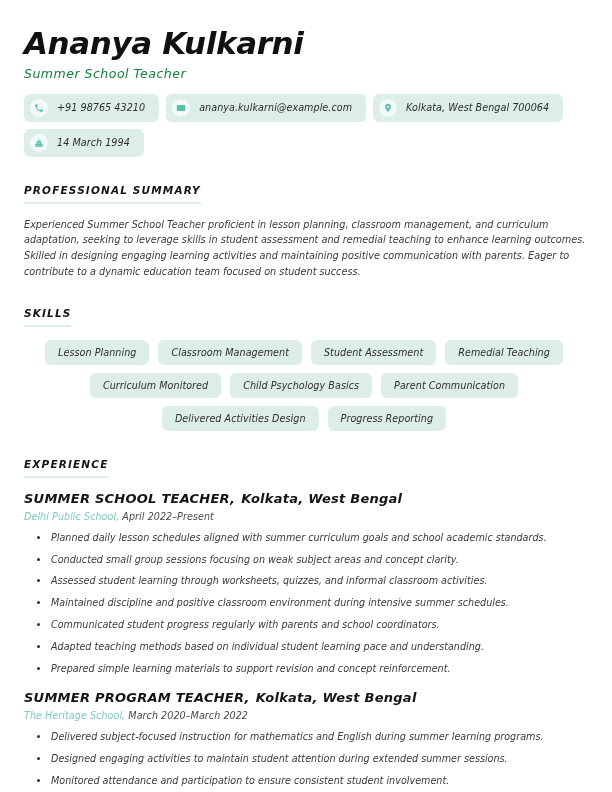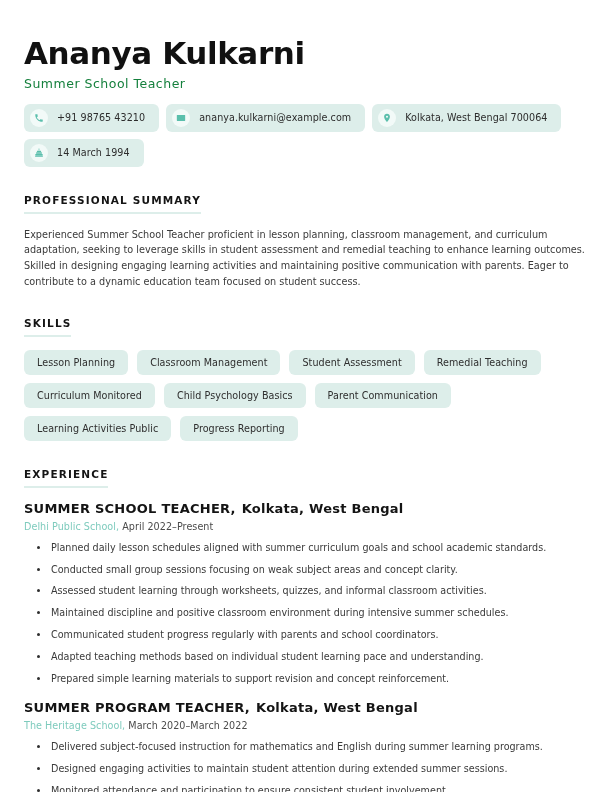"Ananya Kulkarni" .page { font-style: none -> italic; padding: 36px 24px 0 24px -> 26px 24px 0 24px }
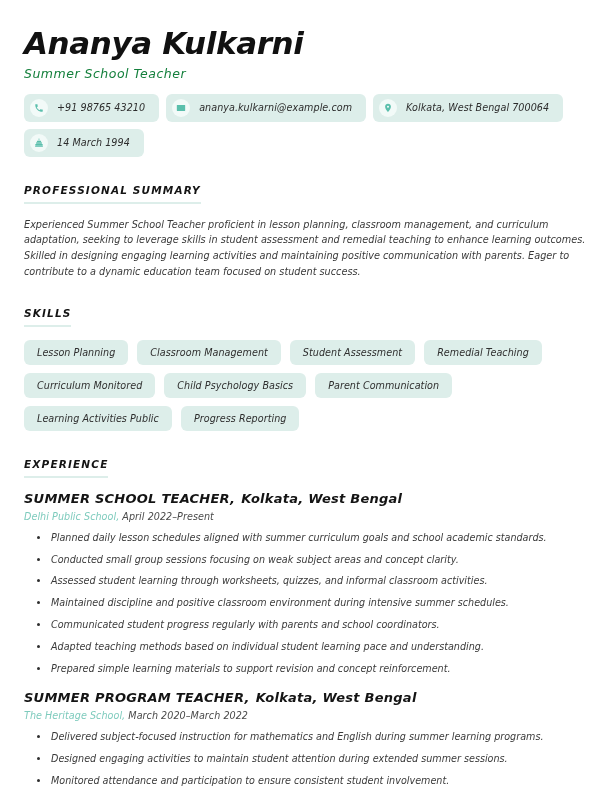"Lesson Planning" .skills-wrap { justify-content: none -> center }
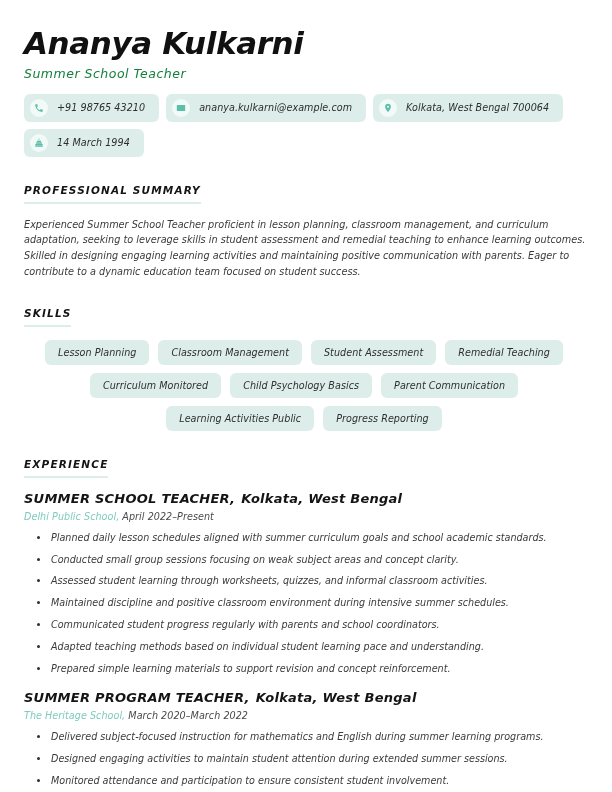"Learning Activities Public" div.skill-pill { text: Learning Activities Public -> Delivered Activities Design }
